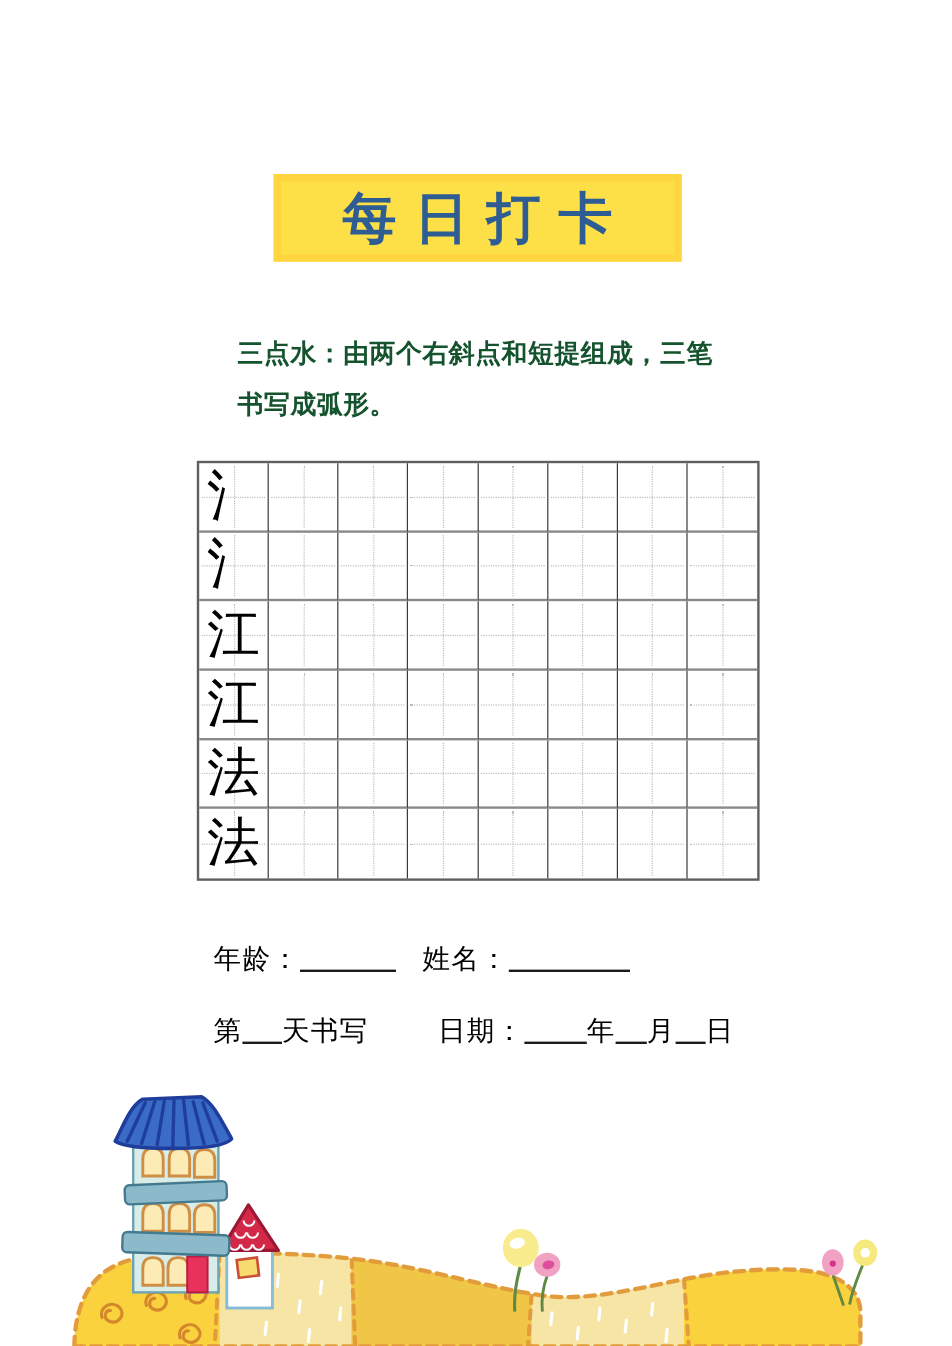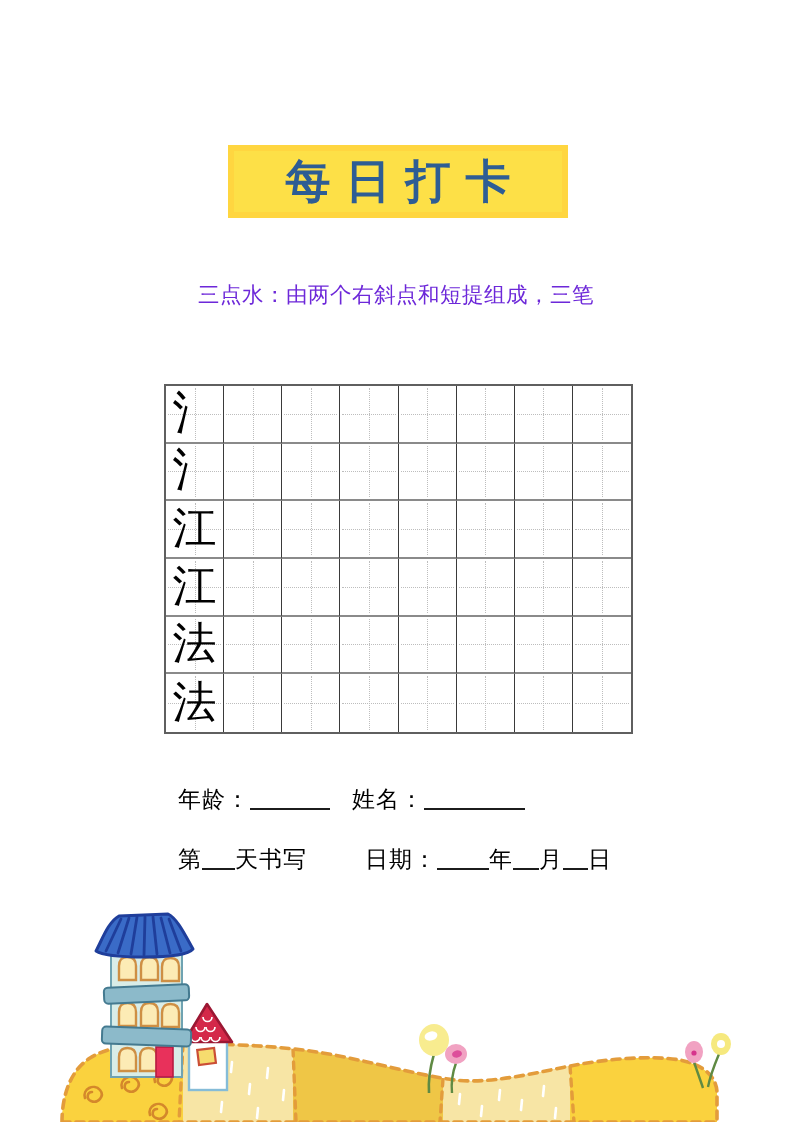"三点水：由两个右斜点和短提组成，三笔" .lesson { color: #6d28d9 -> #14532d; font-weight: 400 -> 700 }
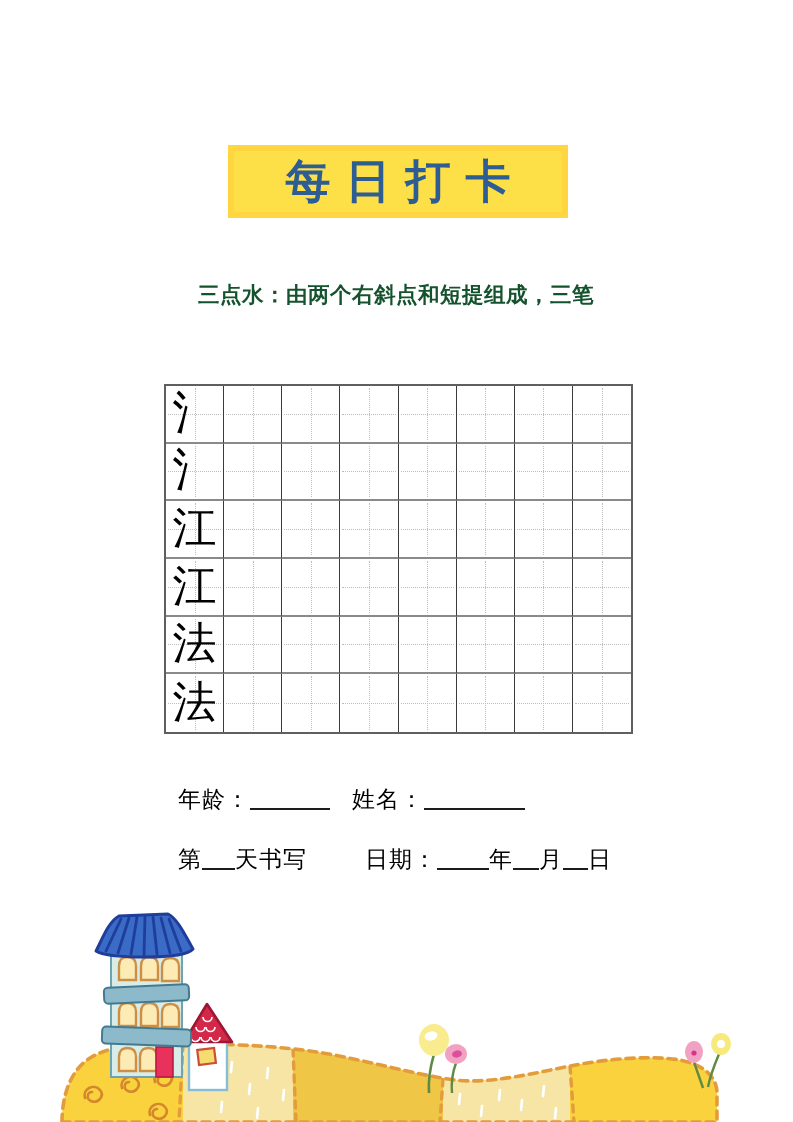"书写成弧形。" div { html: none -> <div>书写成弧形。</div> }
